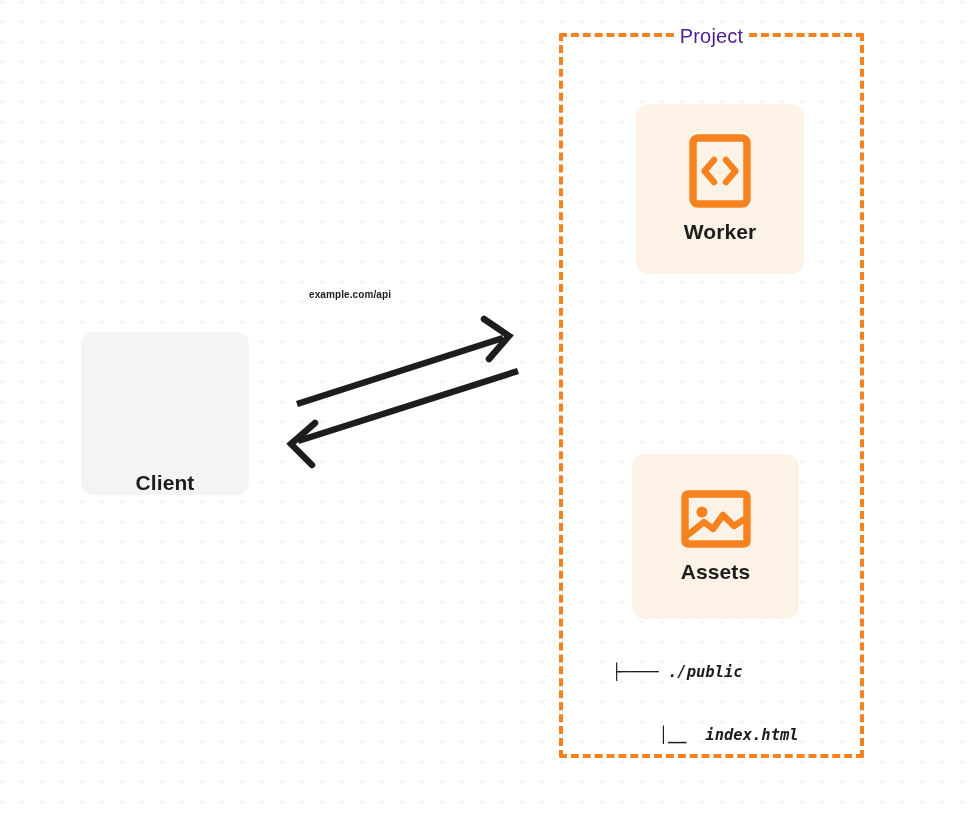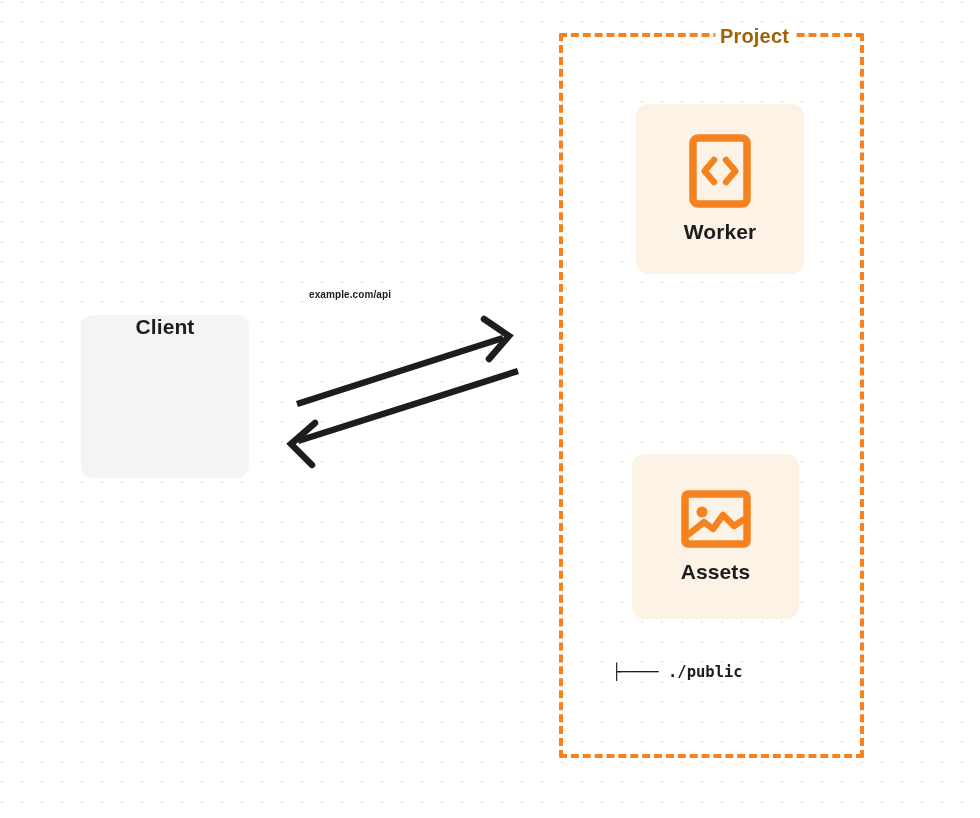"Project" #project-title { color: #a16207 -> #4c1d95; font-weight: bold -> normal; margin-left: 43px -> none }
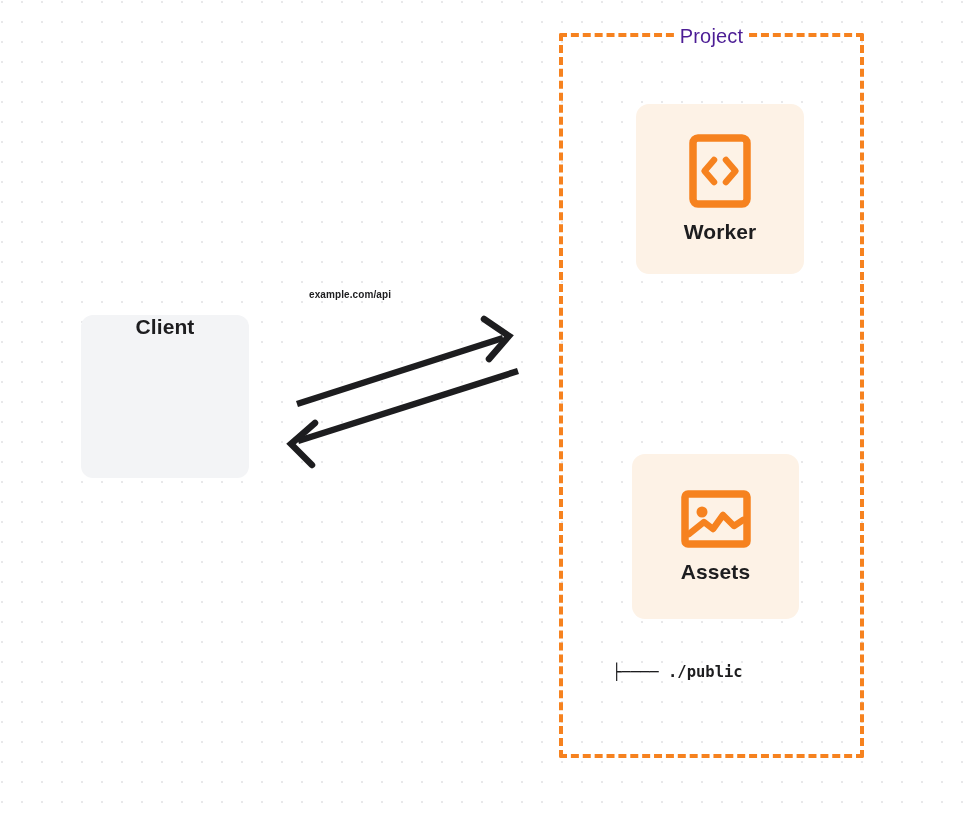"Client" #client-node { align-items: flex-start -> flex-end; top: 315px -> 332px }
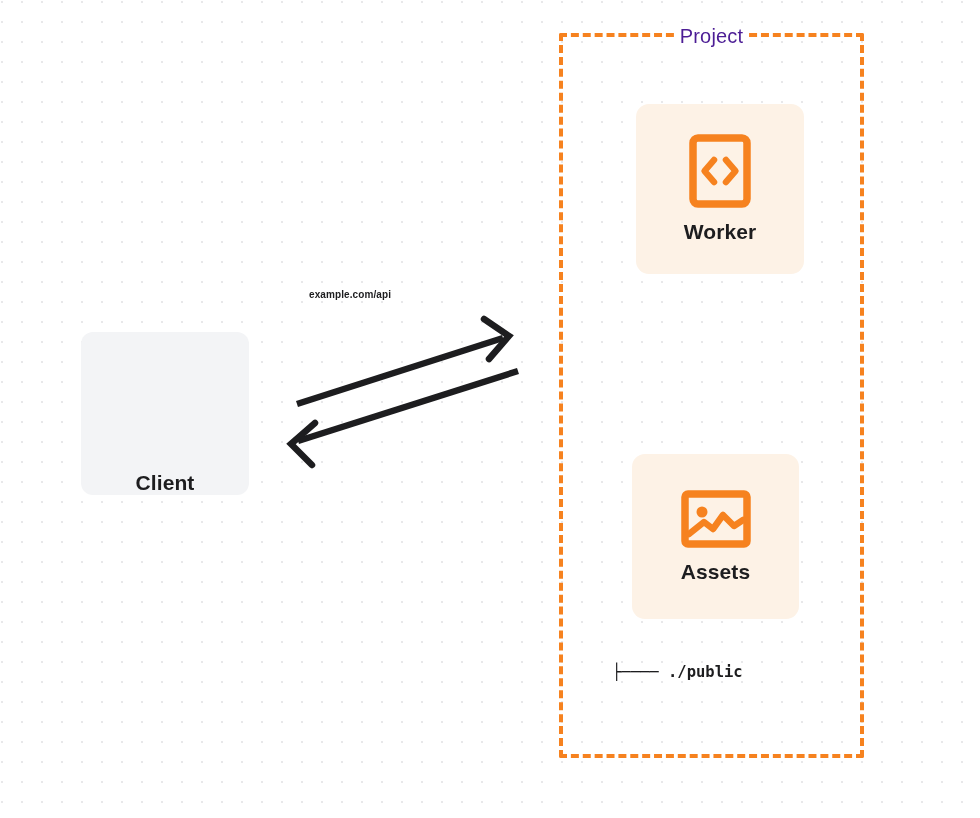"├──── ./public" #file-tree .tree-row { font-style: none -> italic }
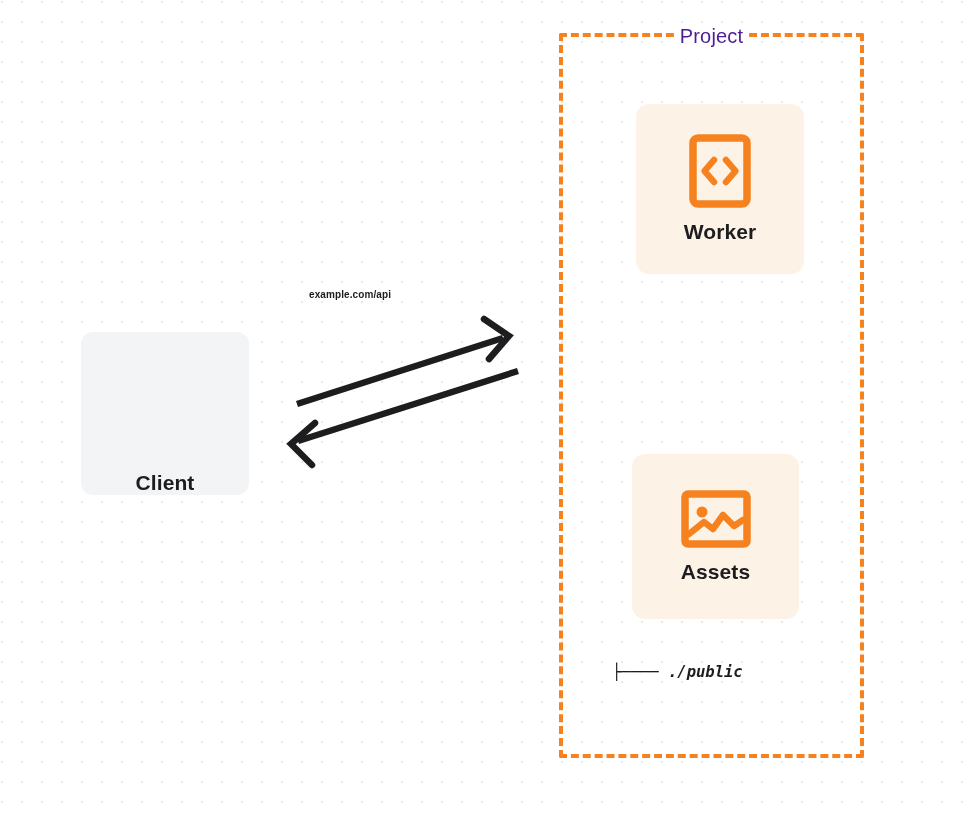"│__ index.html" div.tree-row { html: none -> <div> │__ index.html</div> }
